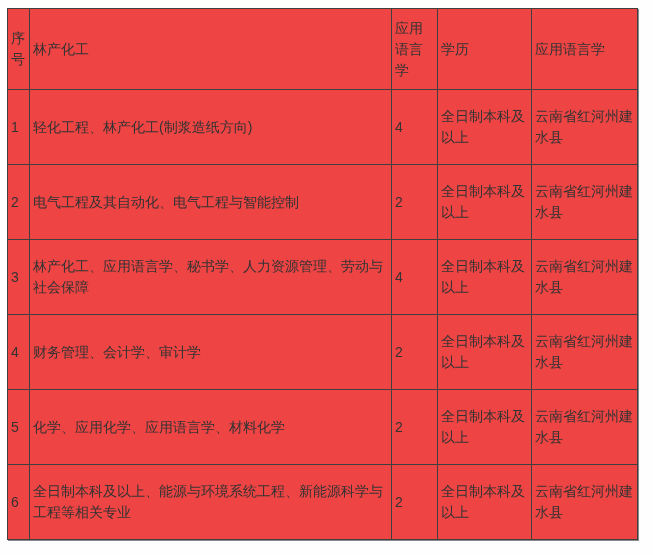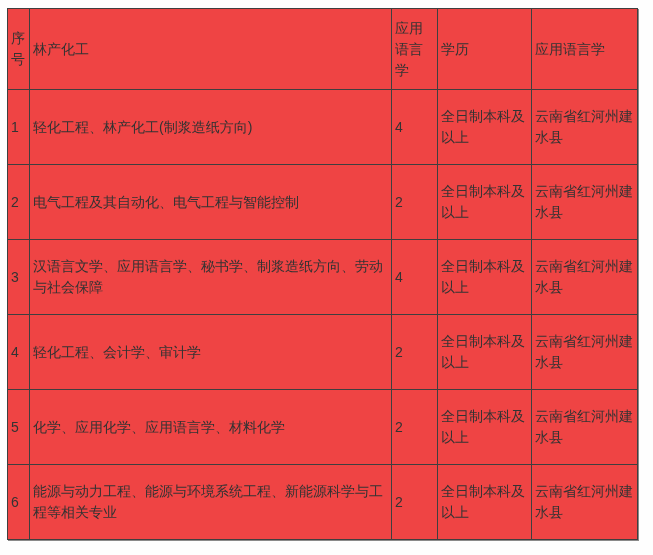"汉语言文学、应用语言学、秘书学、制浆造纸方向、劳动与社会保障" td.cell-major { text: 汉语言文学、应用语言学、秘书学、制浆造纸方向 -> 林产化工、应用语言学、秘书学、人力资源管理 }
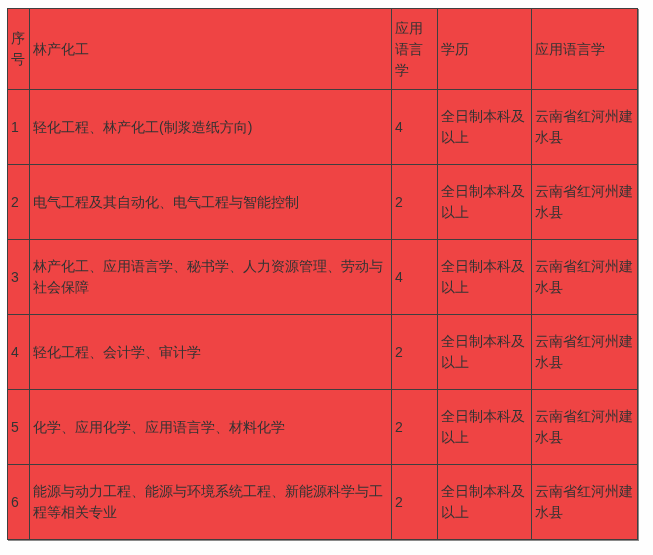"轻化工程、会计学、审计学" td.cell-major { text: 轻化工程 -> 财务管理 }
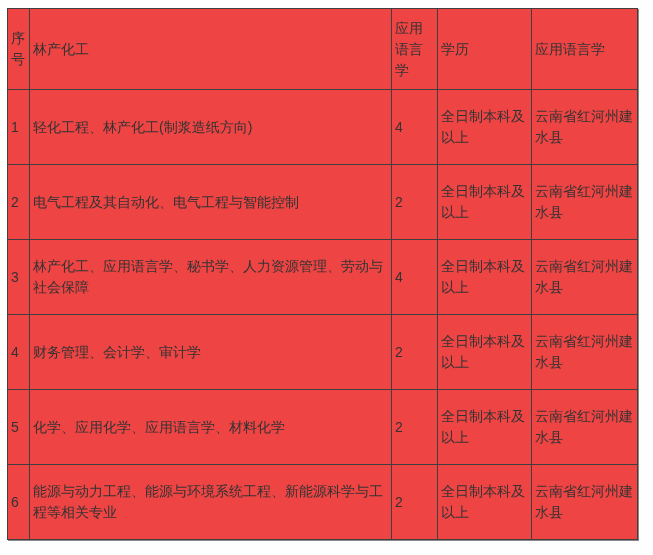"能源与动力工程、能源与环境系统工程、新能源科学与工程等相关专业" td.cell-major { text: 能源与动力工程 -> 全日制本科及以上 }
